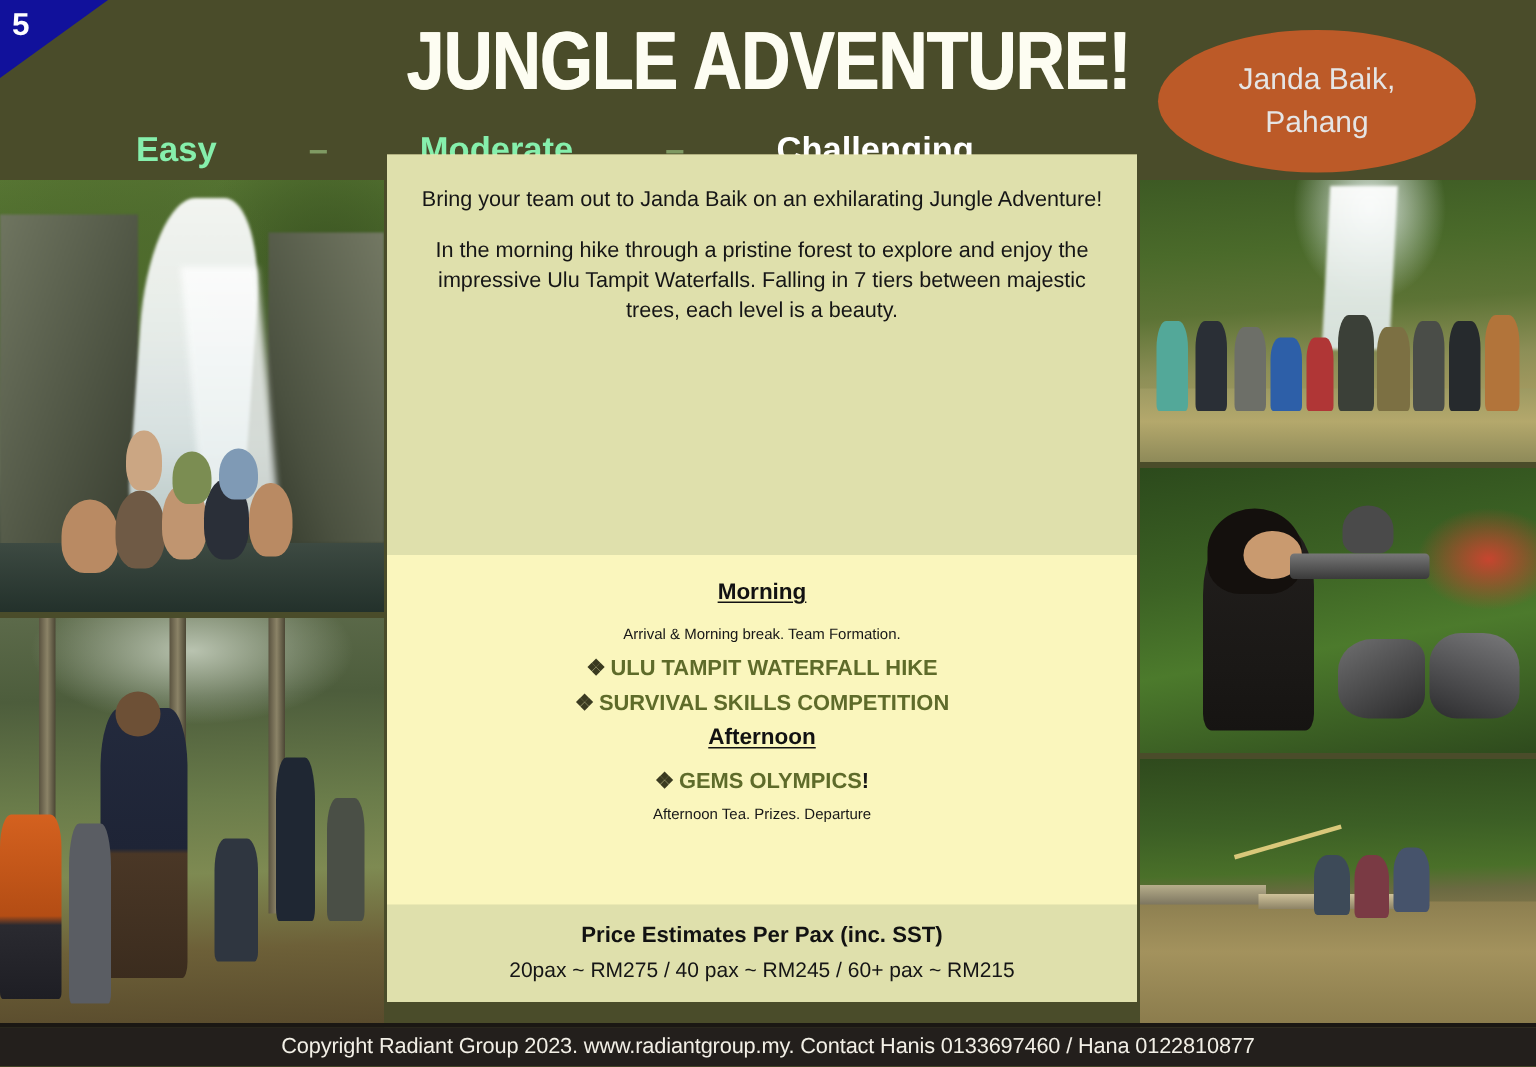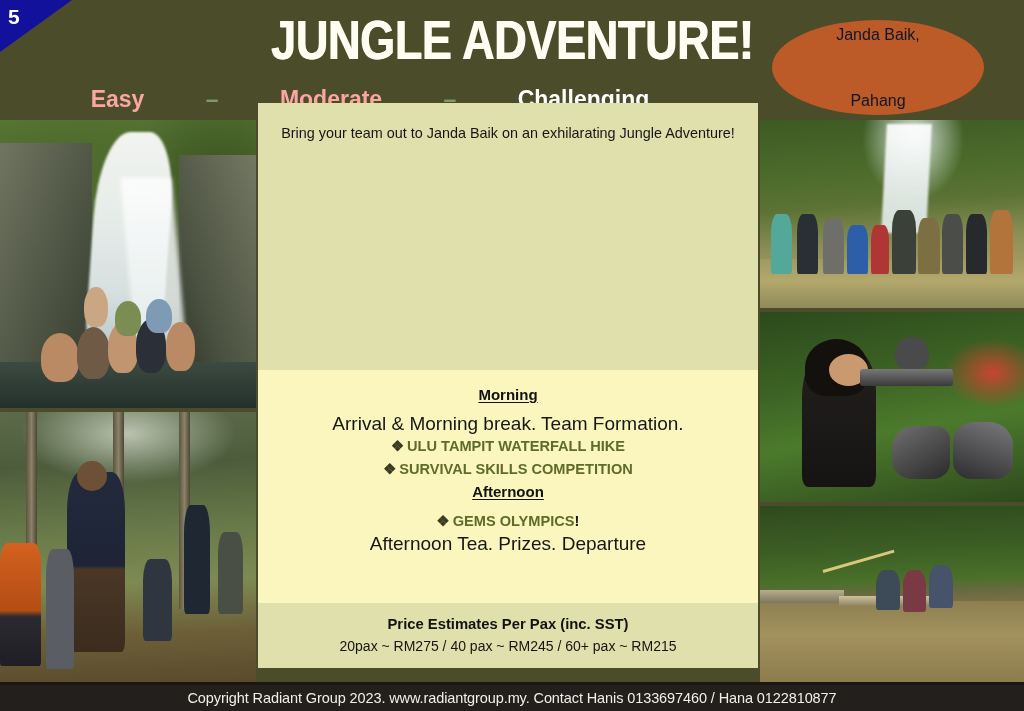"Janda Baik," .location-ellipse { color: #0f172a -> #e5e5e5; font-size: 16px -> 20px; justify-content: space-between -> center }
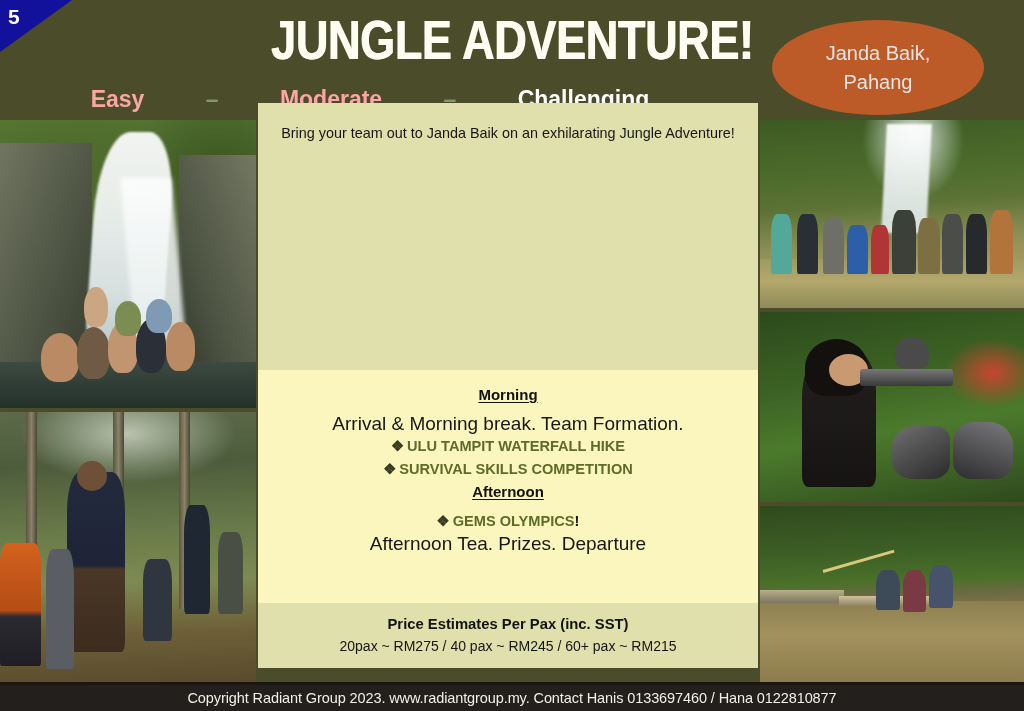"Easy" .diff-item { color: #fca5a5 -> #86efac }
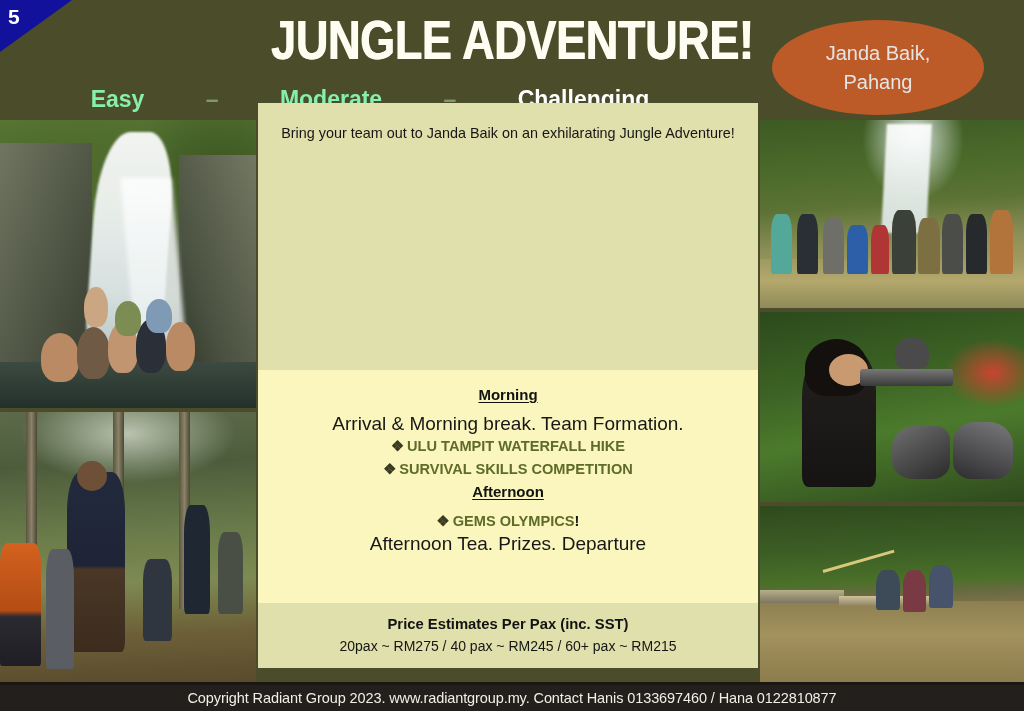"In the morning hike through" div.intro-p { html: none -> <div>In the morning hike through a pristine forest to explore and enjoy the impressive Ulu Tampit Waterfalls. Falling in 7 tiers between majestic trees, each level is a beauty.</div> }
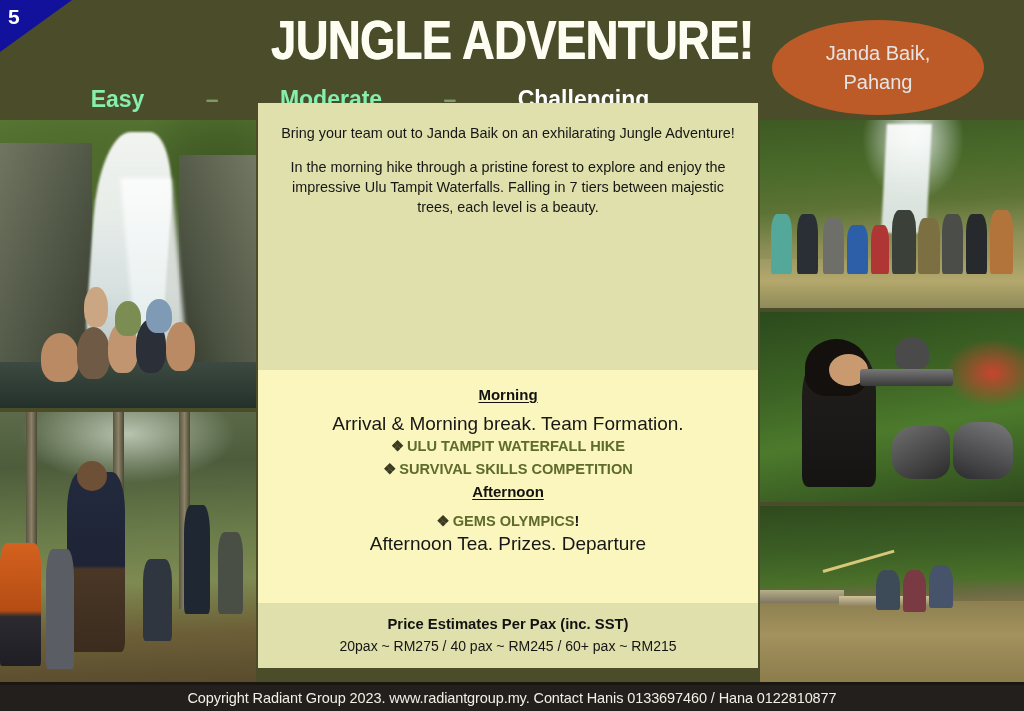"Arrival & Morning break. Team" .iti-line { font-size: 19px -> 10px }
